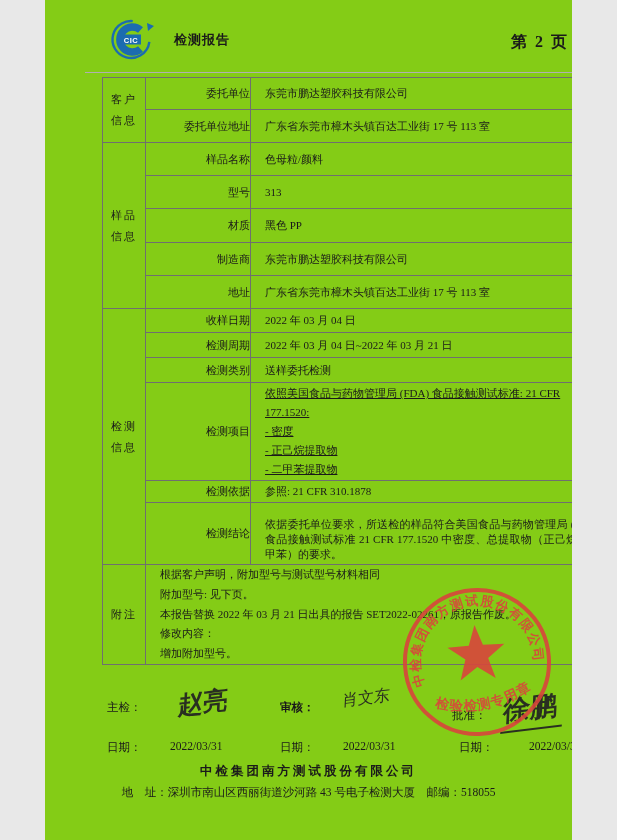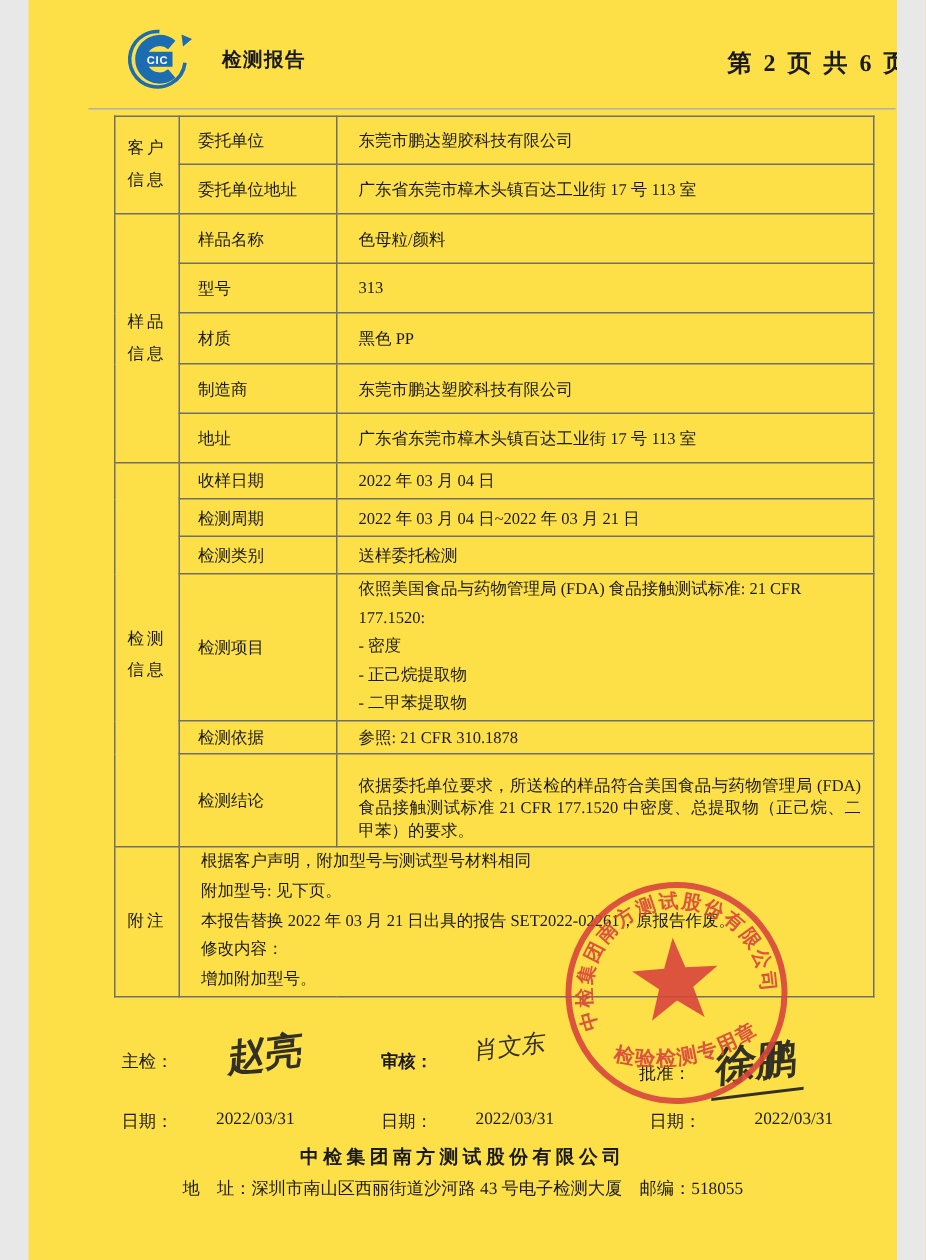"CIC" #page { background: #fde047 -> #84cc16; width: 579px -> 527px }
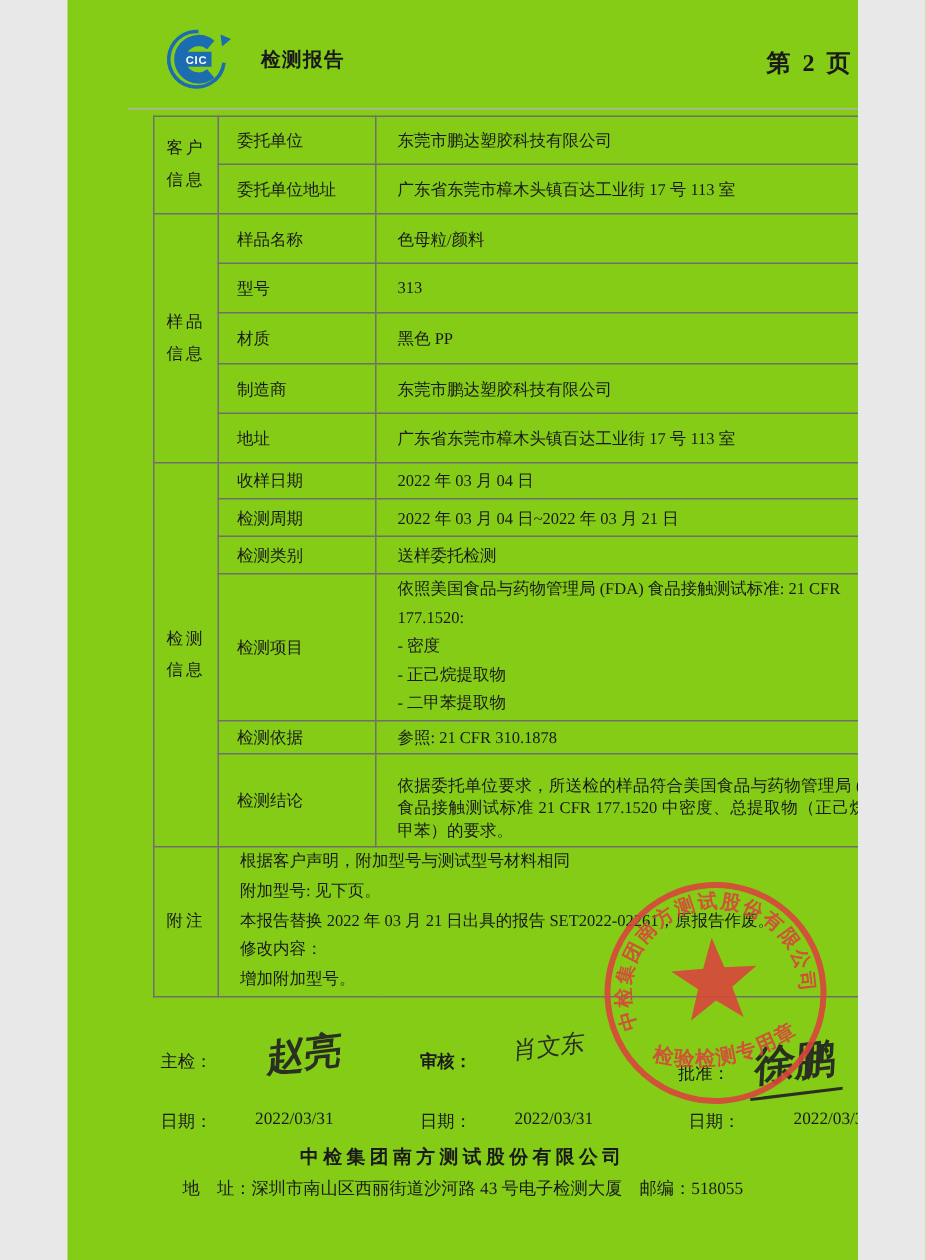"委托单位" td.lbl { text-align: none -> right }
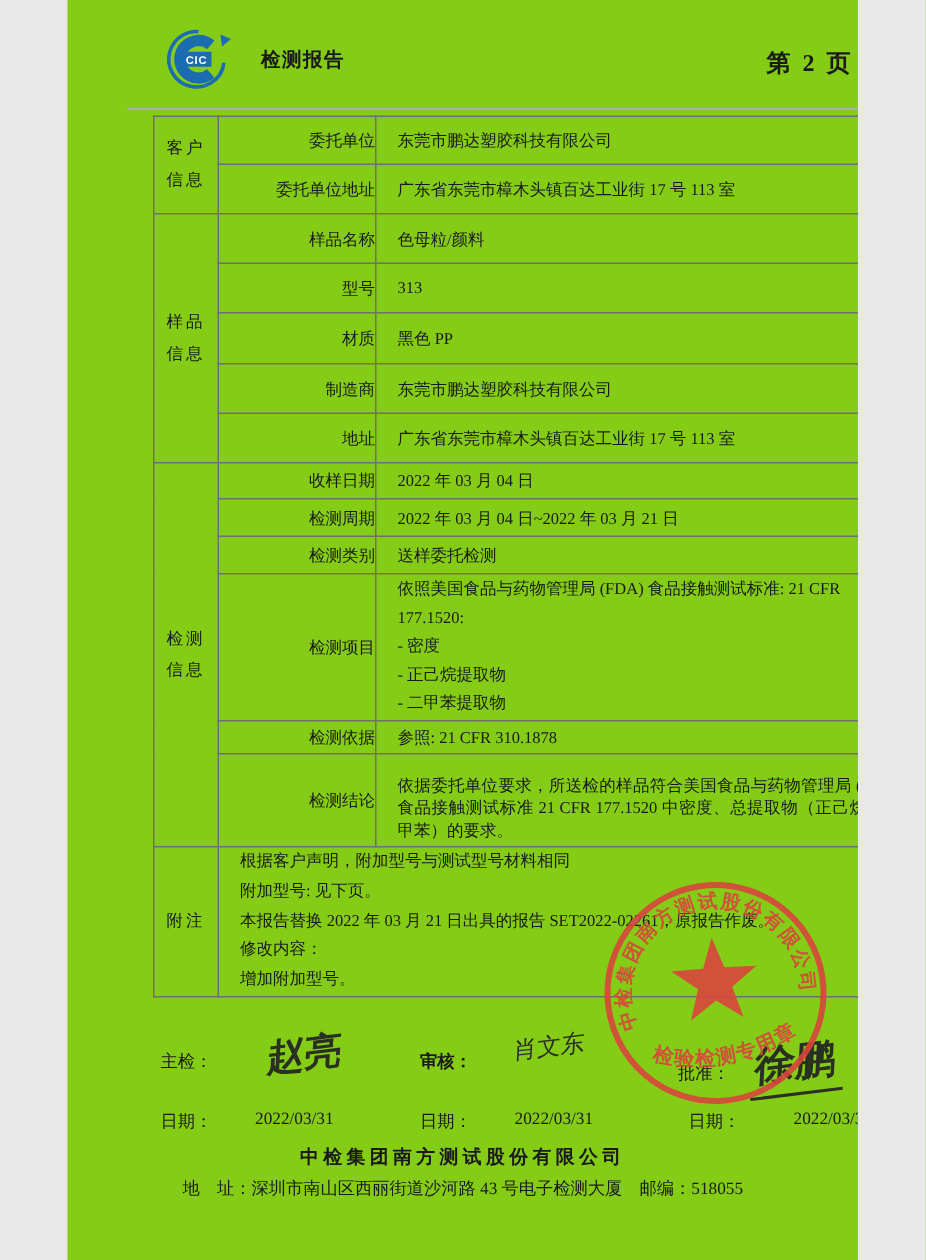"依照美国食品与药物管理局 (FDA) 食品接触测试标准: 21 CFR" td.val.multi { text-decoration: none -> underline }
